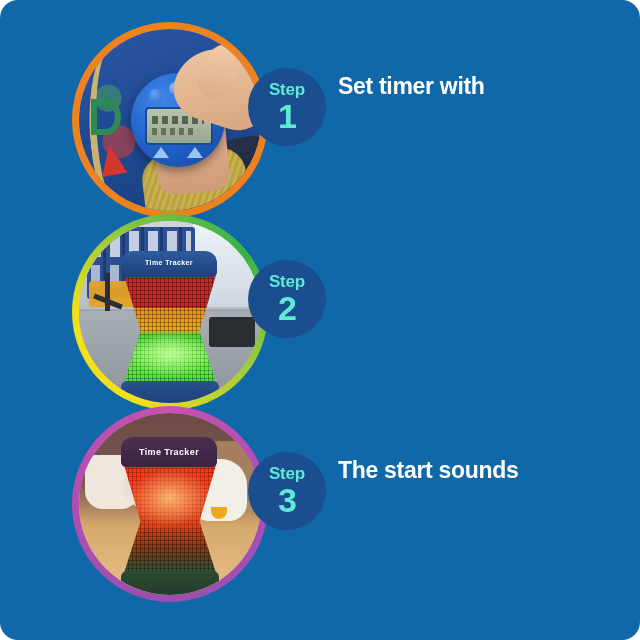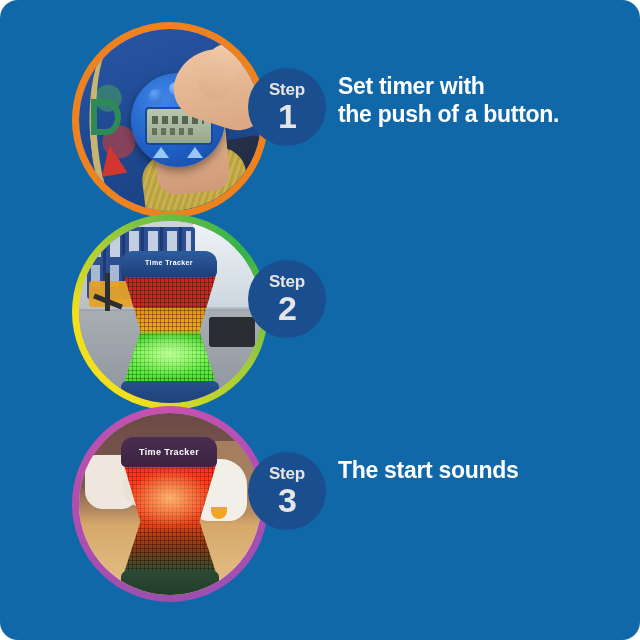"Step" .step-badge { color: #e5e5e5 -> #5eead4 }
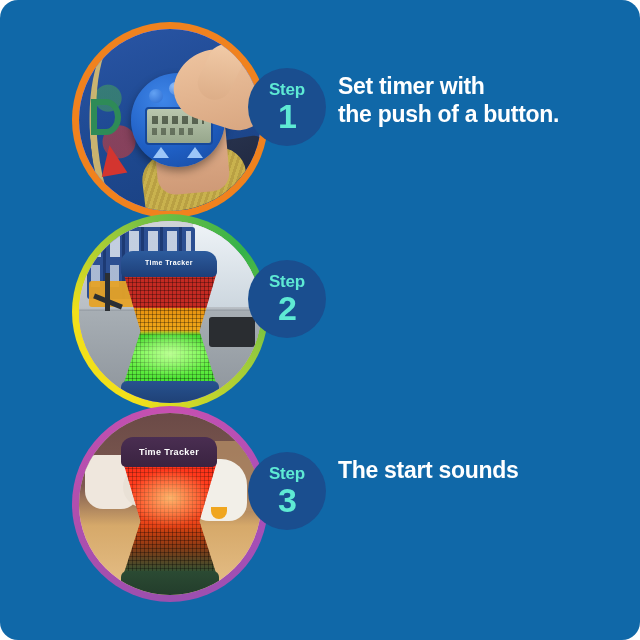"the push of a button." span.l2 { html: <span>the push of a button.</span> -> none }
